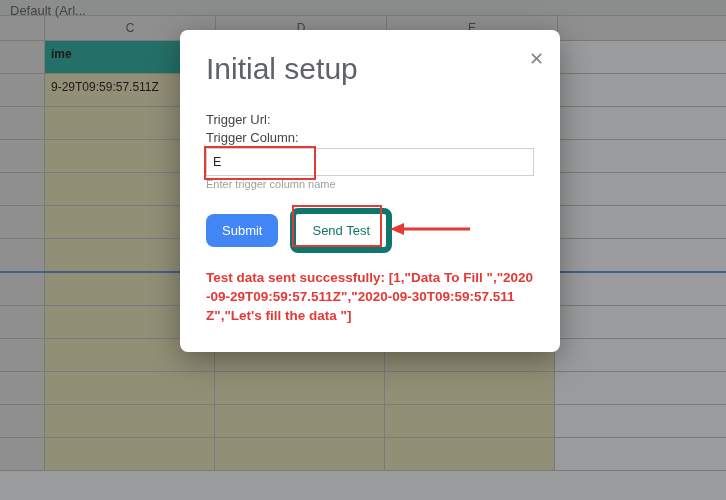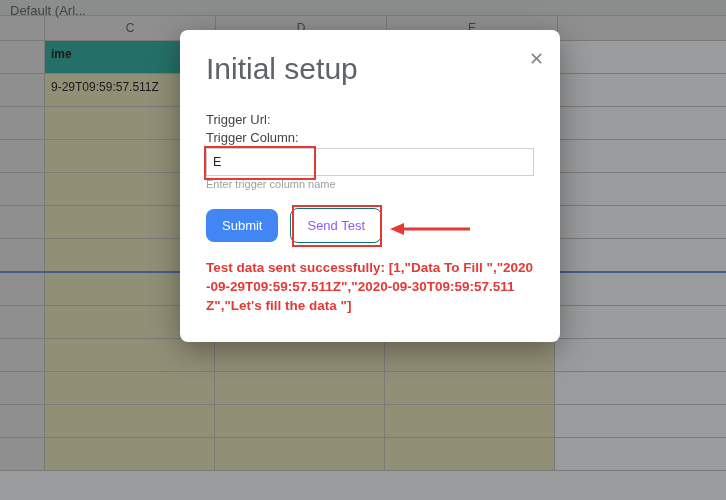"Send Test" .btn-test { border: 1px solid #0f766e -> 6px solid #0f766e; color: #8b5cf6 -> #0f766e }
